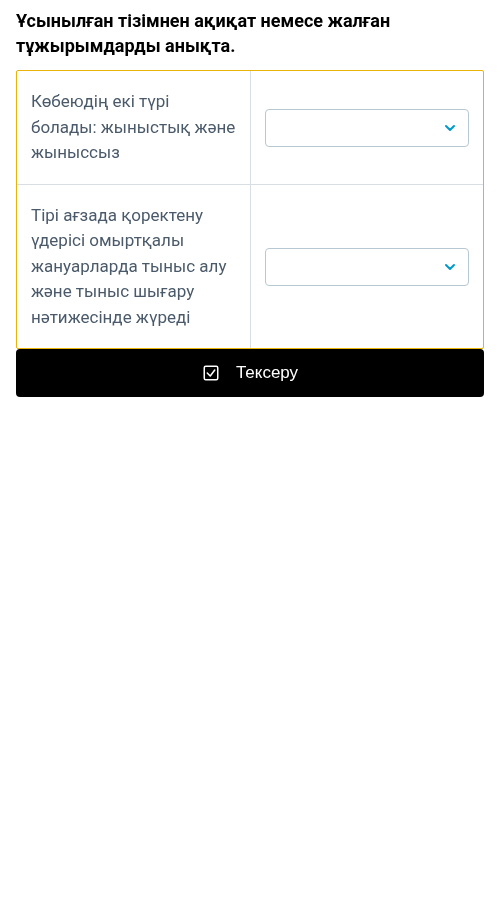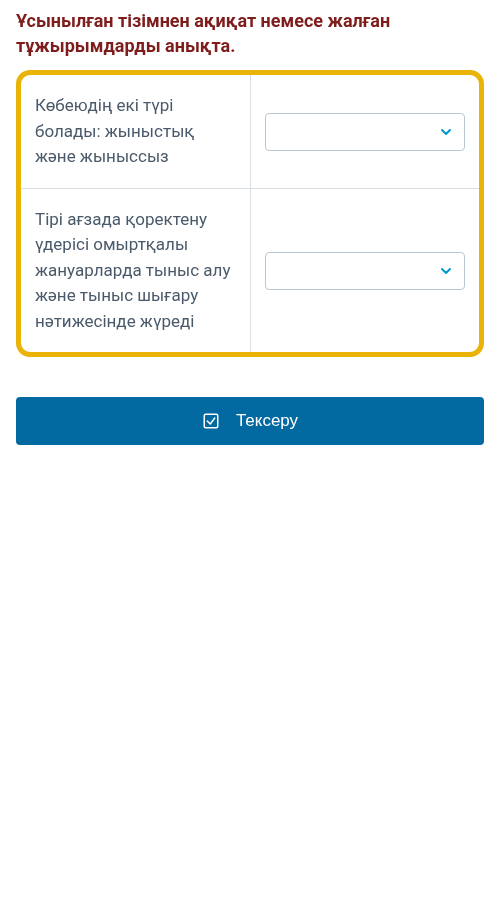"Ұсынылған тізімнен ақиқат немесе жалған" .question-title { color: #7f1d1d -> #000000 }
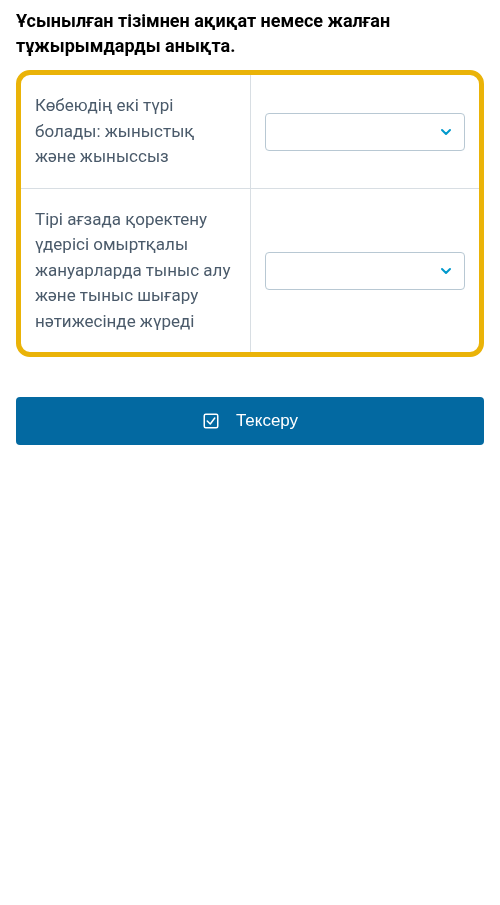"Көбеюдің екі түрі болады: жыныстық" .table-container { border: 5px solid #eab308 -> 1px solid #eab308; border-radius: 14px -> 2px }
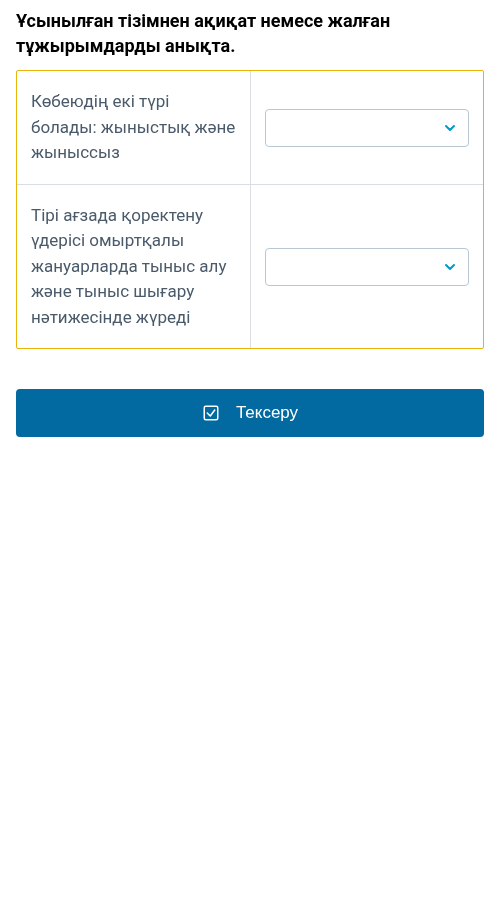"Тексеру" .submit-button { background: #0369a1 -> #000000; margin-top: 40px -> none }
